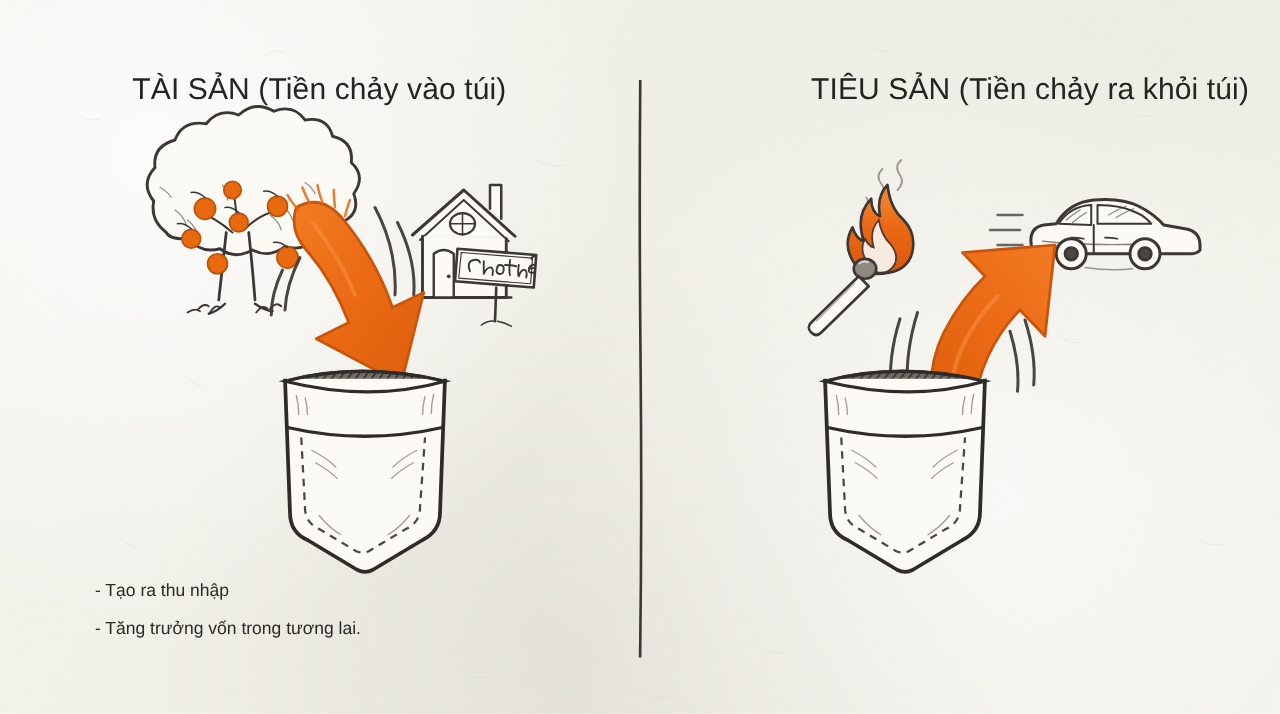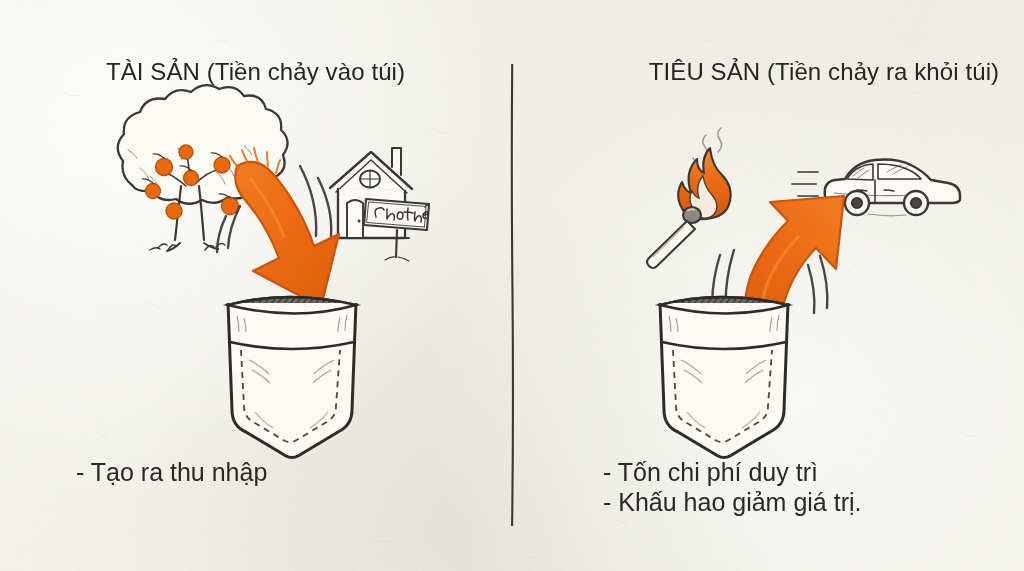"- Tạo ra thu nhập" .bullet-list { font-size: 25px -> 14px }
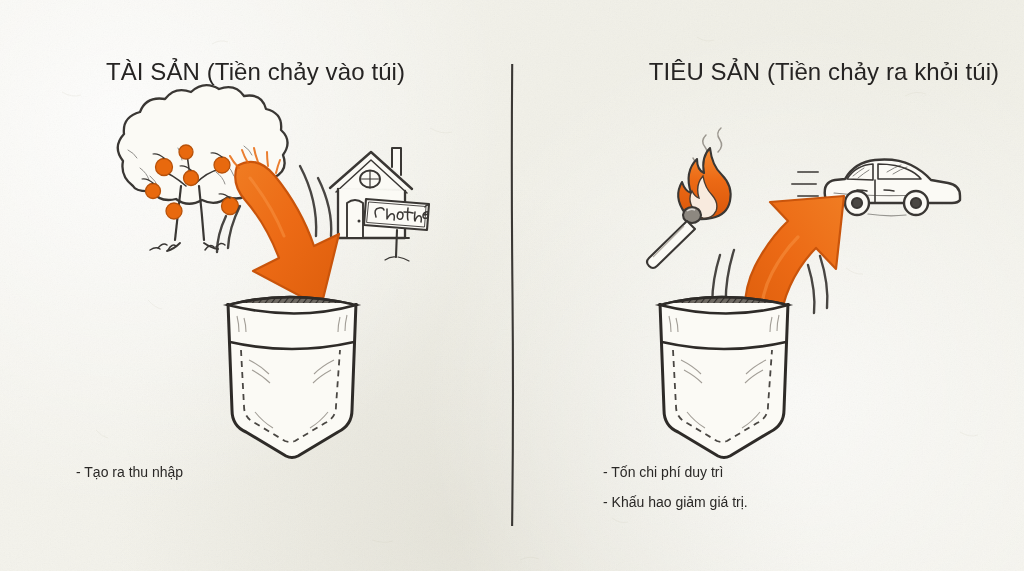"- Tốn chi phí duy" div.bullet-list { html: <div> <span>- Tốn chi phí duy trì</span> <span>- Khấu hao giảm giá trị.</span> </div> -> none }
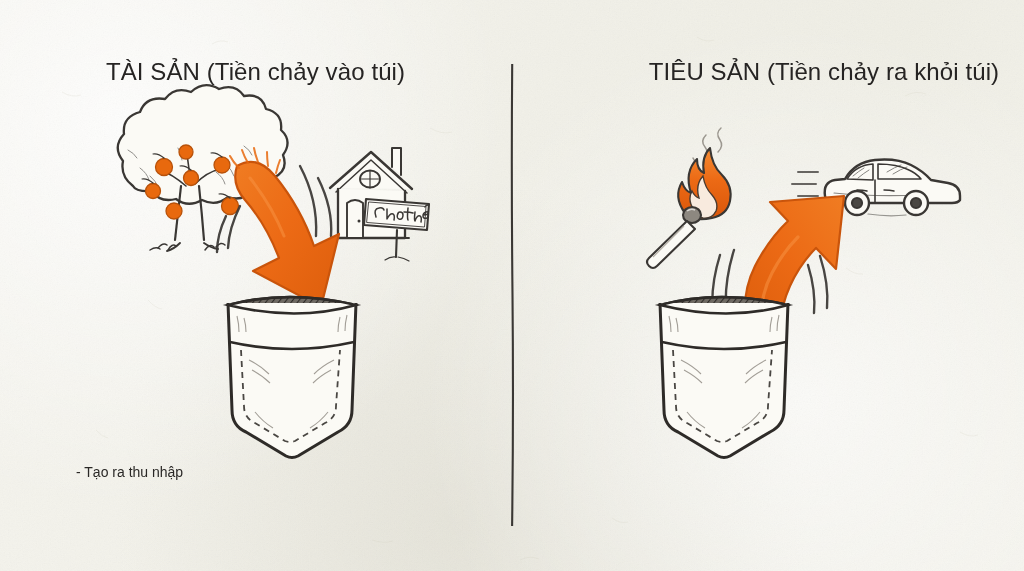"- Tăng trưởng vốn trong" span.bullet-line { html: none -> <span>- Tăng trưởng vốn trong tương lai.</span> }
